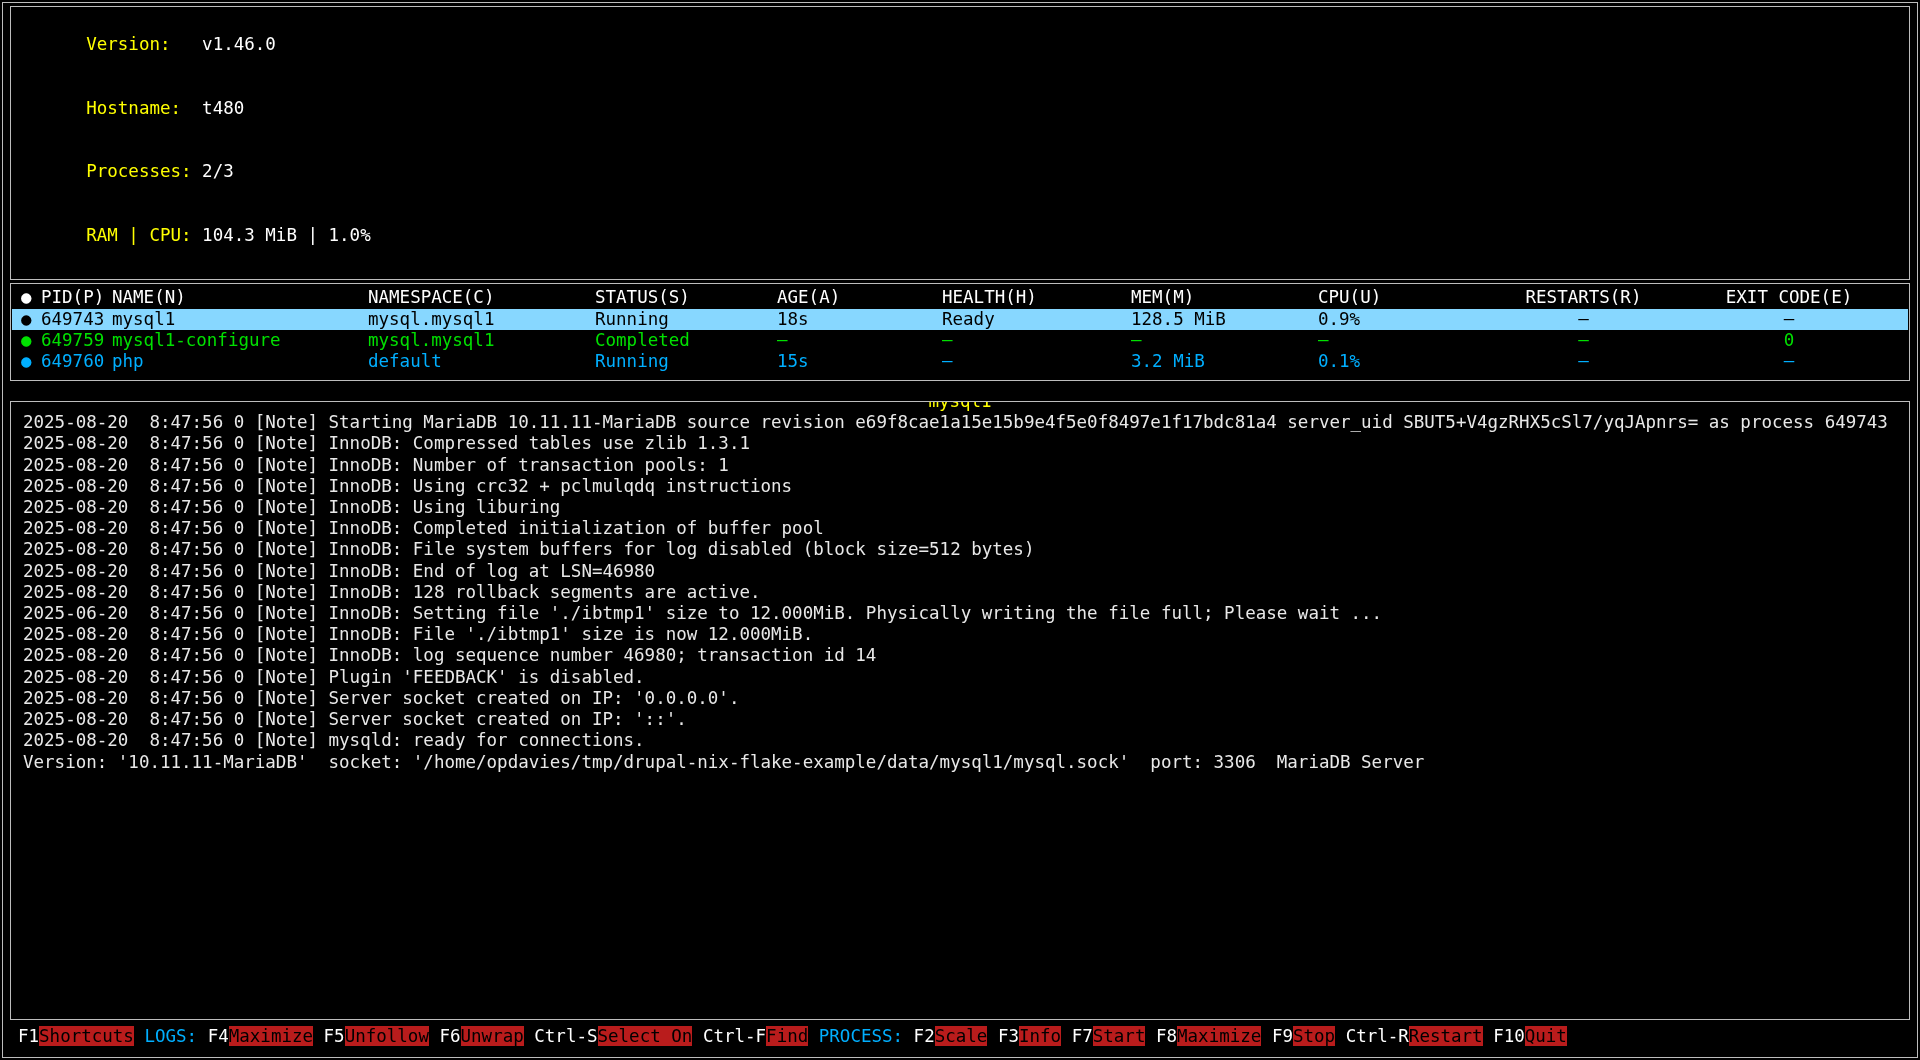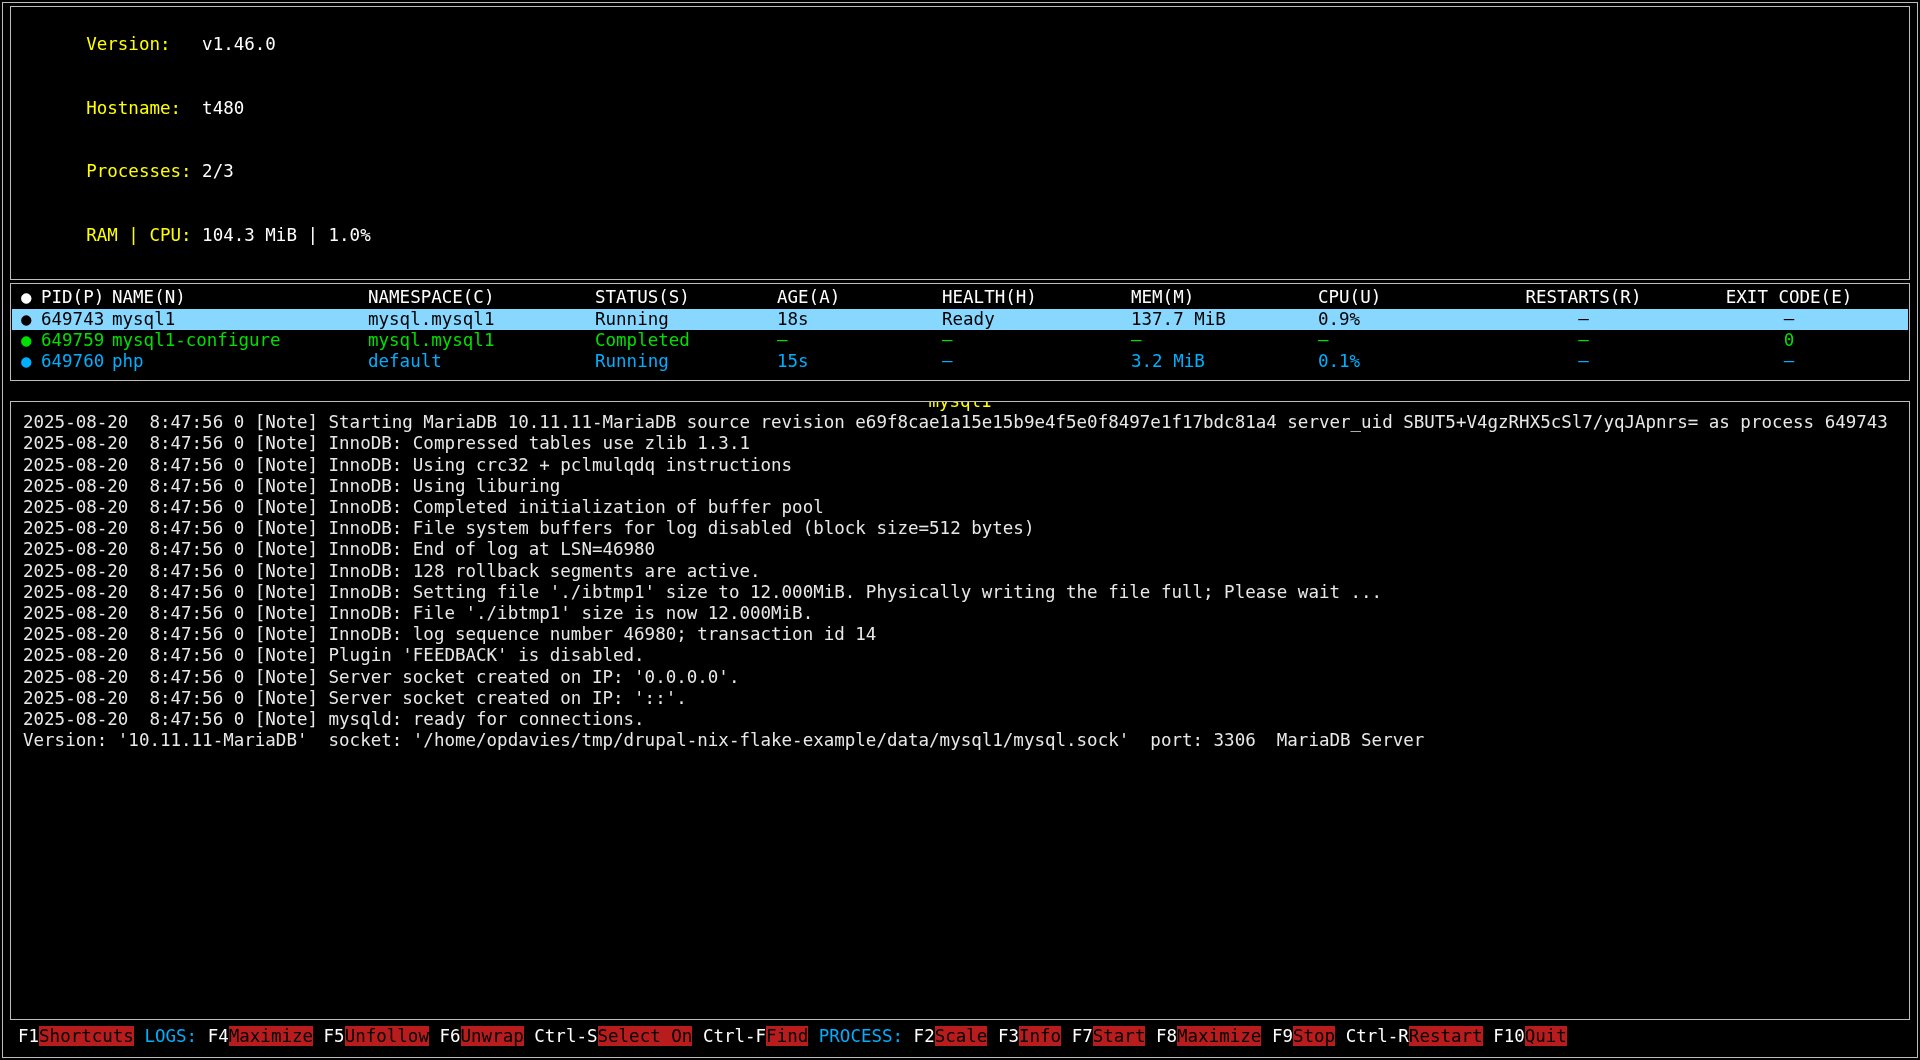"137.7 MiB" span.cell { text: 137.7 -> 128.5 }
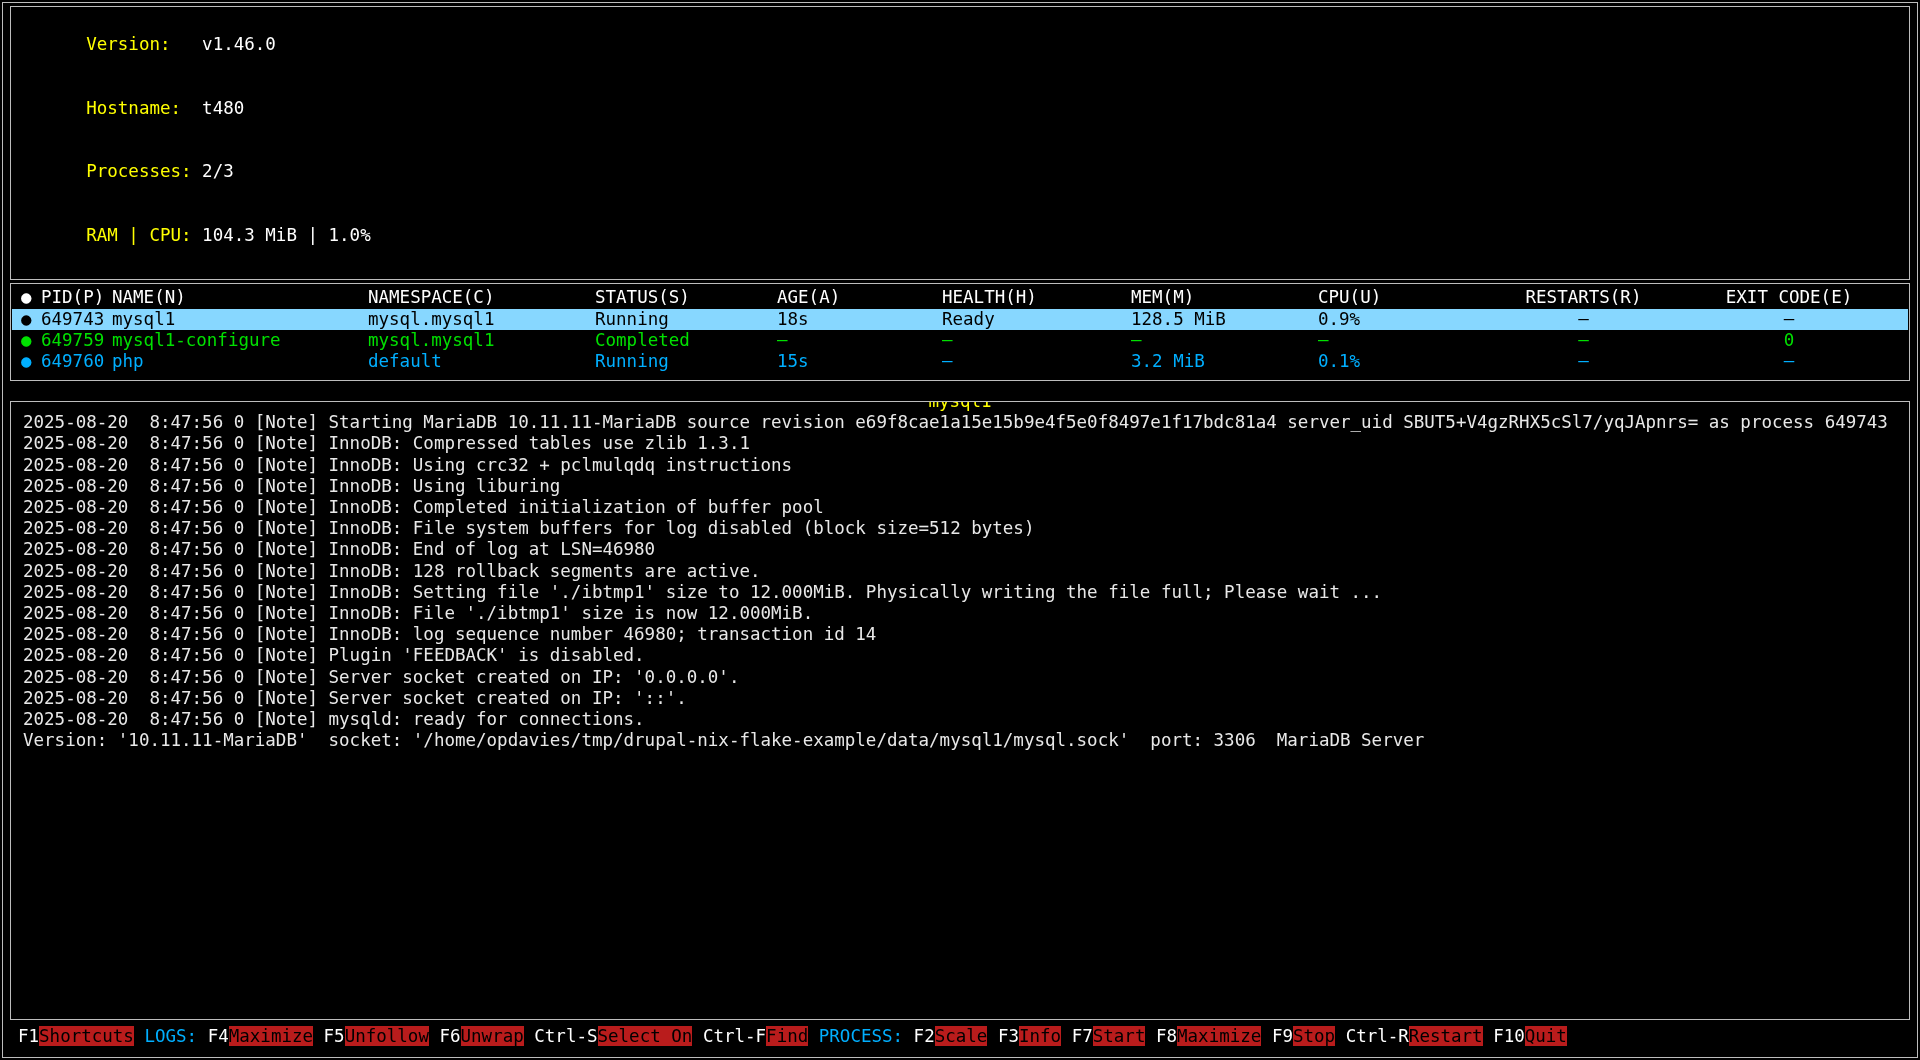"2025-08-20 8:47:56 0 [Note] InnoDB: Number" div.log-line { html: none -> <div>2025-08-20 8:47:56 0 [Note] InnoDB: Number of transaction pools: 1</div> }
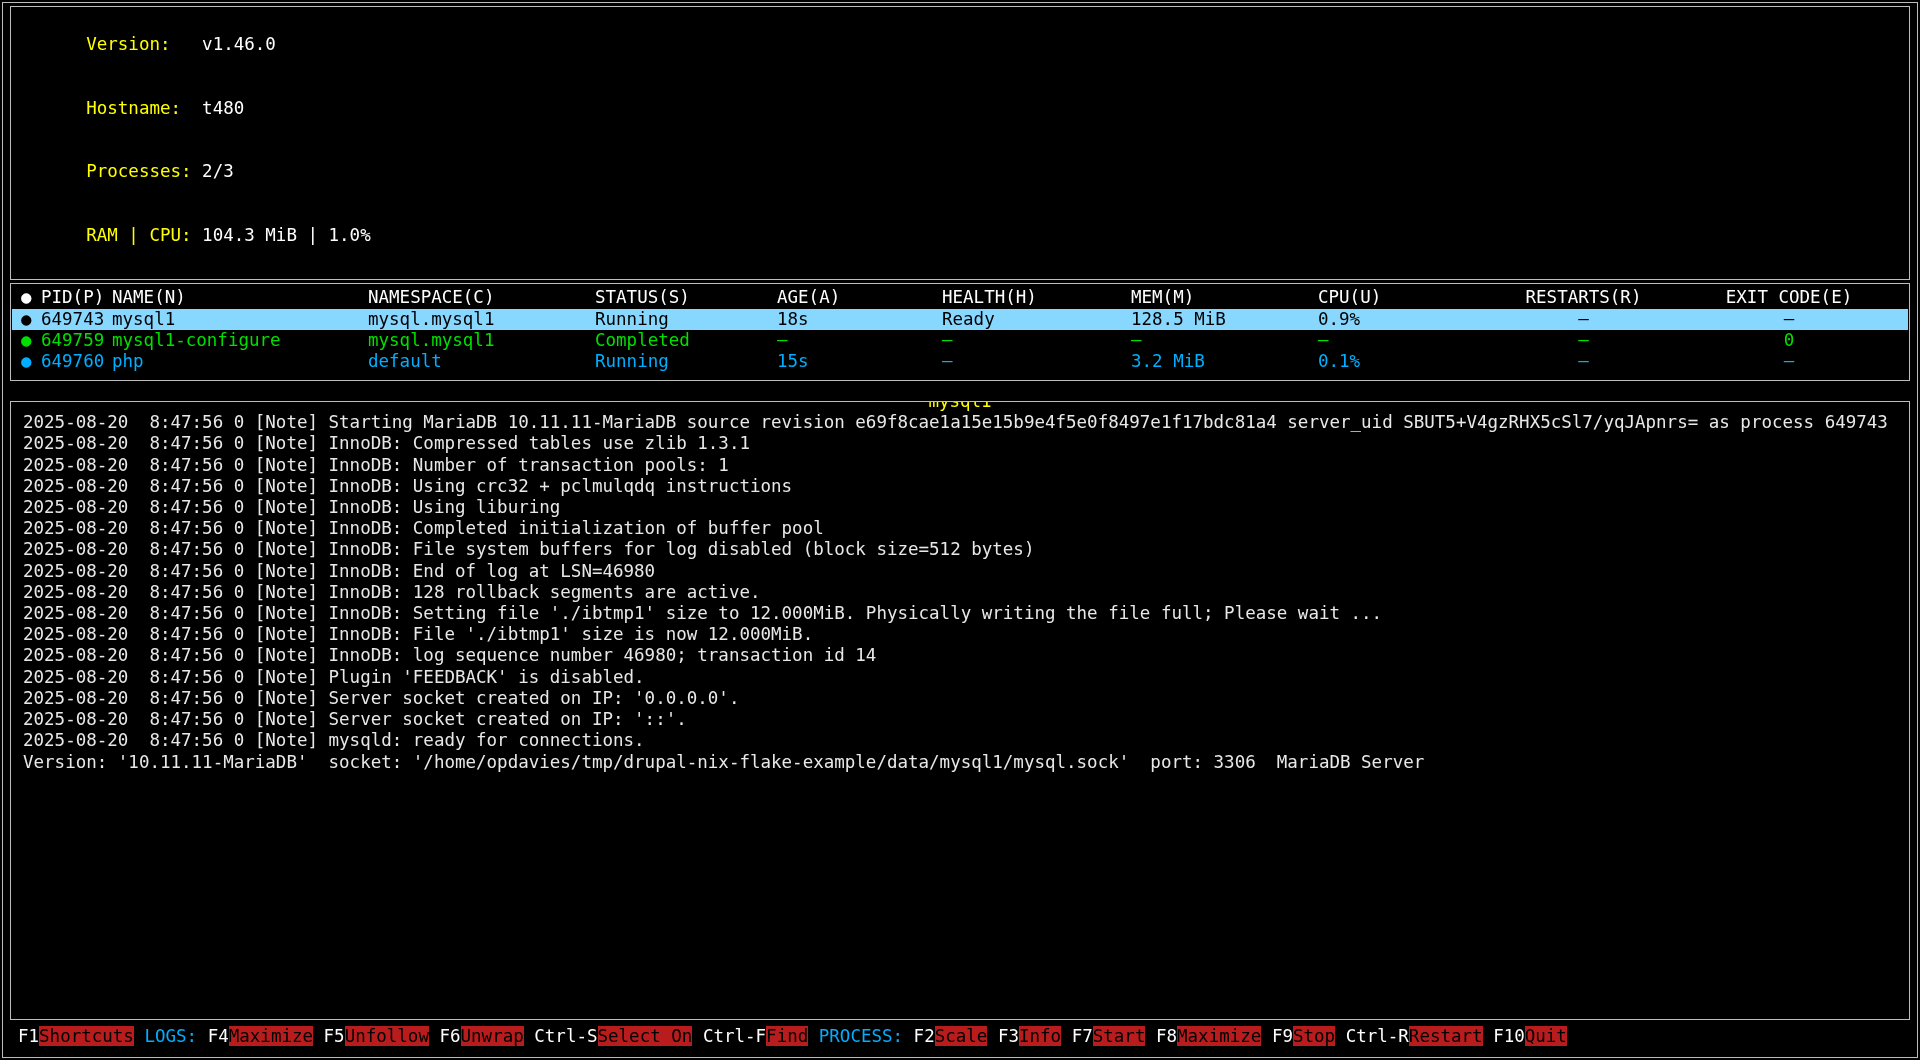"2025-08-20 8:47:56 0 [Note] InnoDB: Setting" div.log-line { text: 2025-08-20 -> 2025-06-20 }
